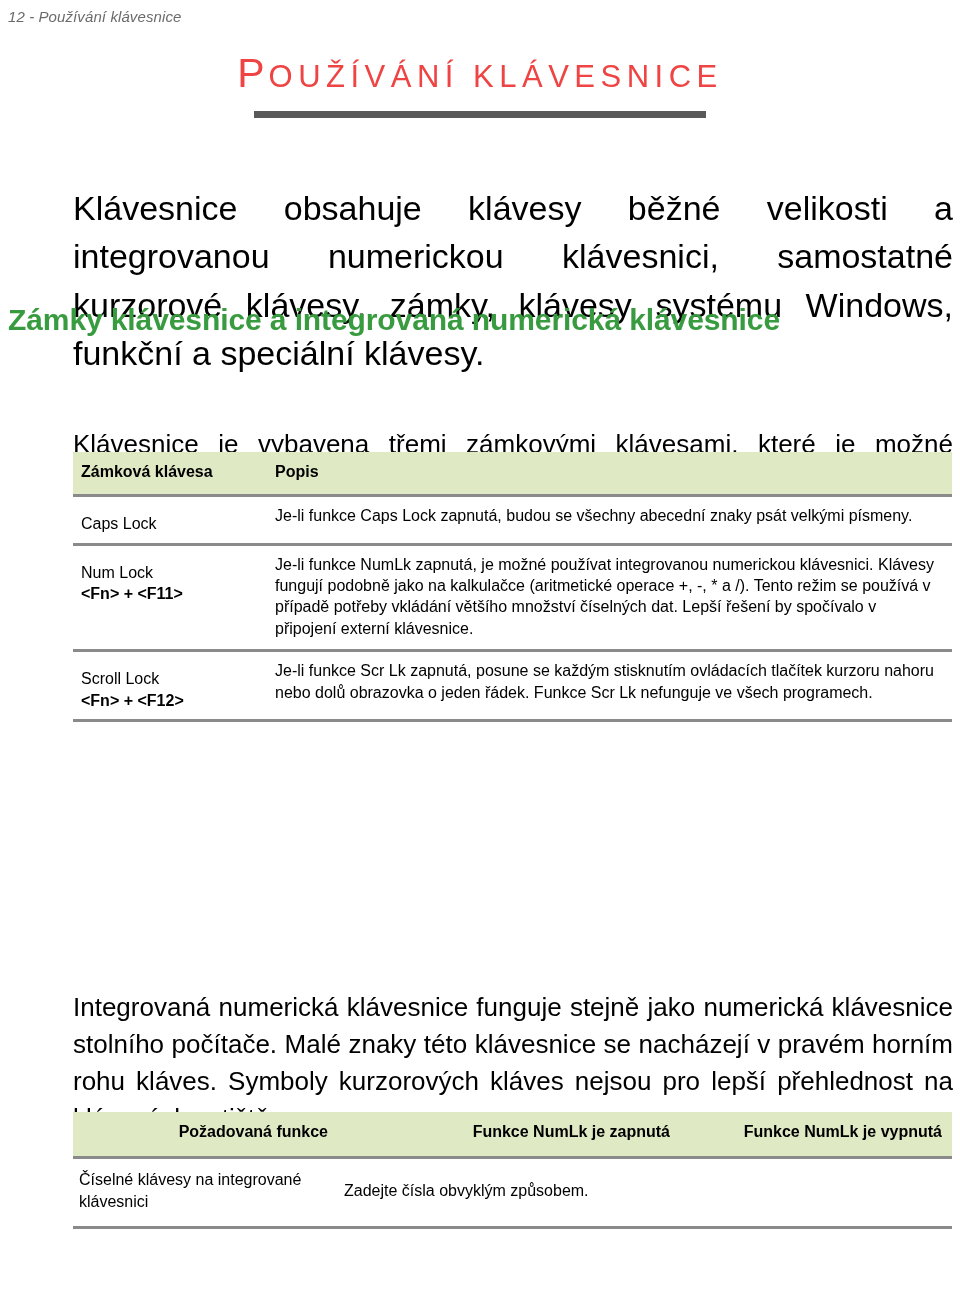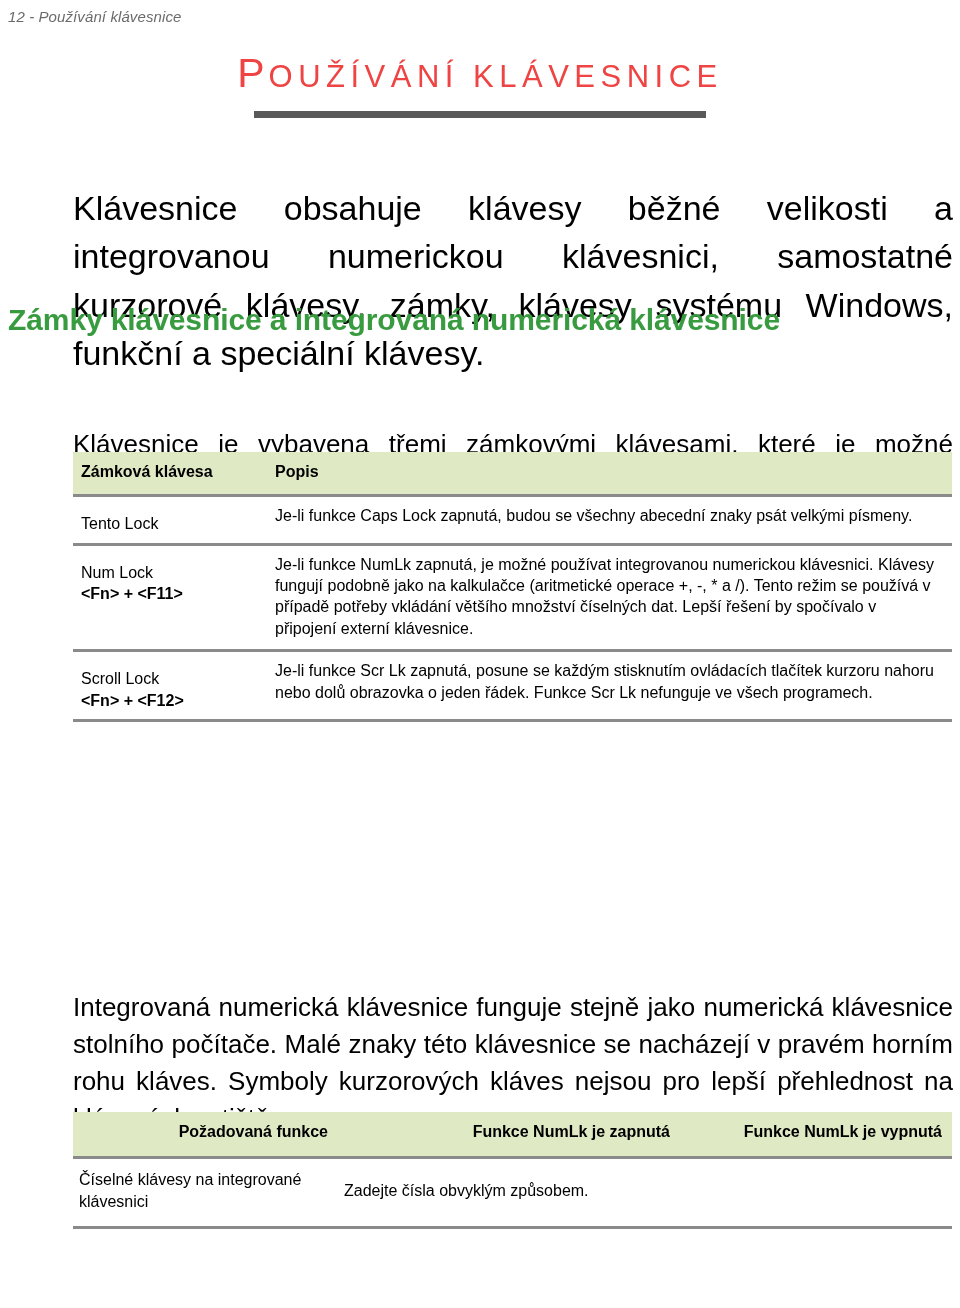"Tento Lock" span { text: Tento -> Caps }
